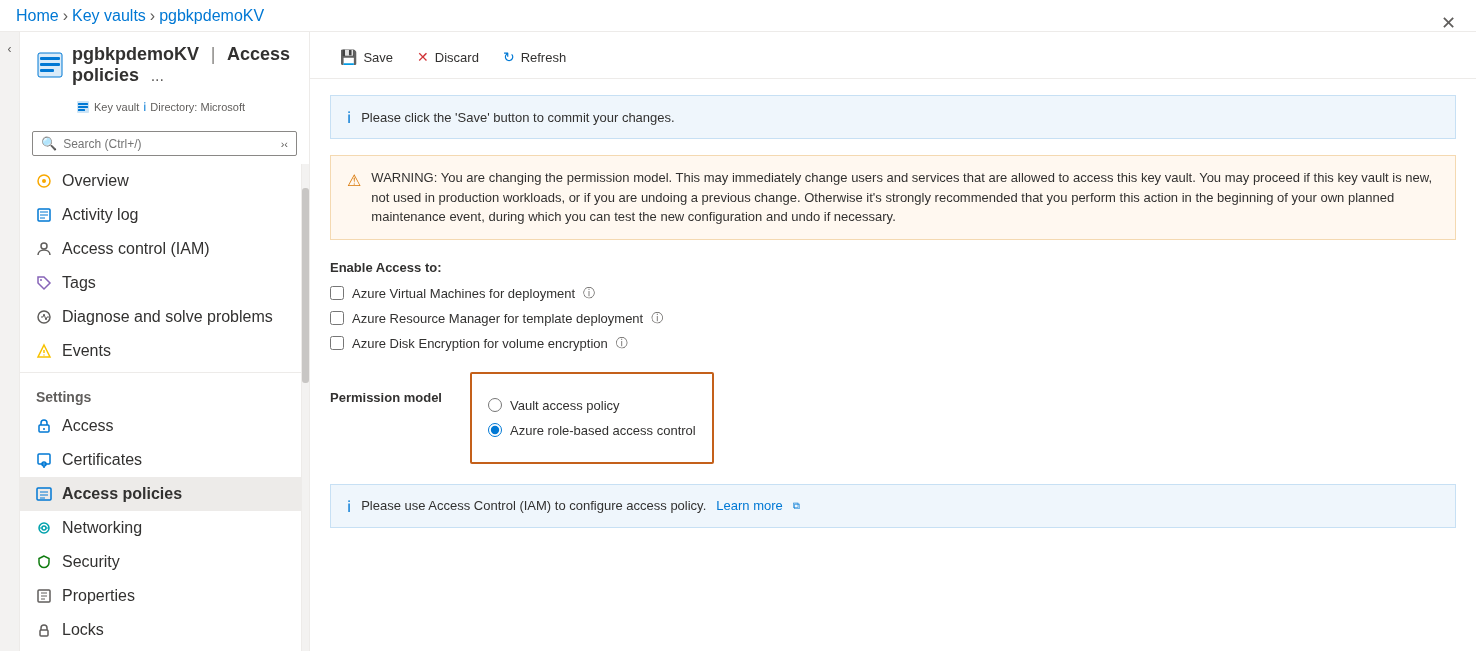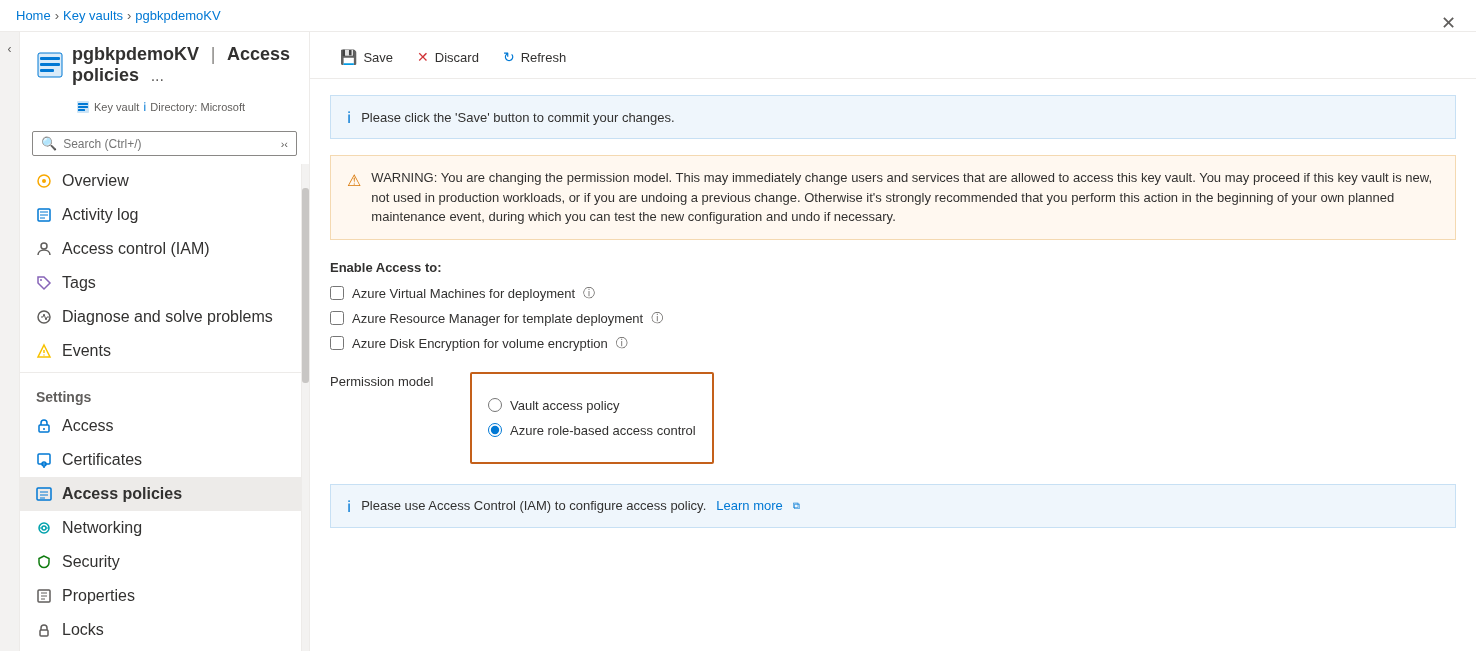"Home" .breadcrumb-bar { font-size: 13px -> 16px }
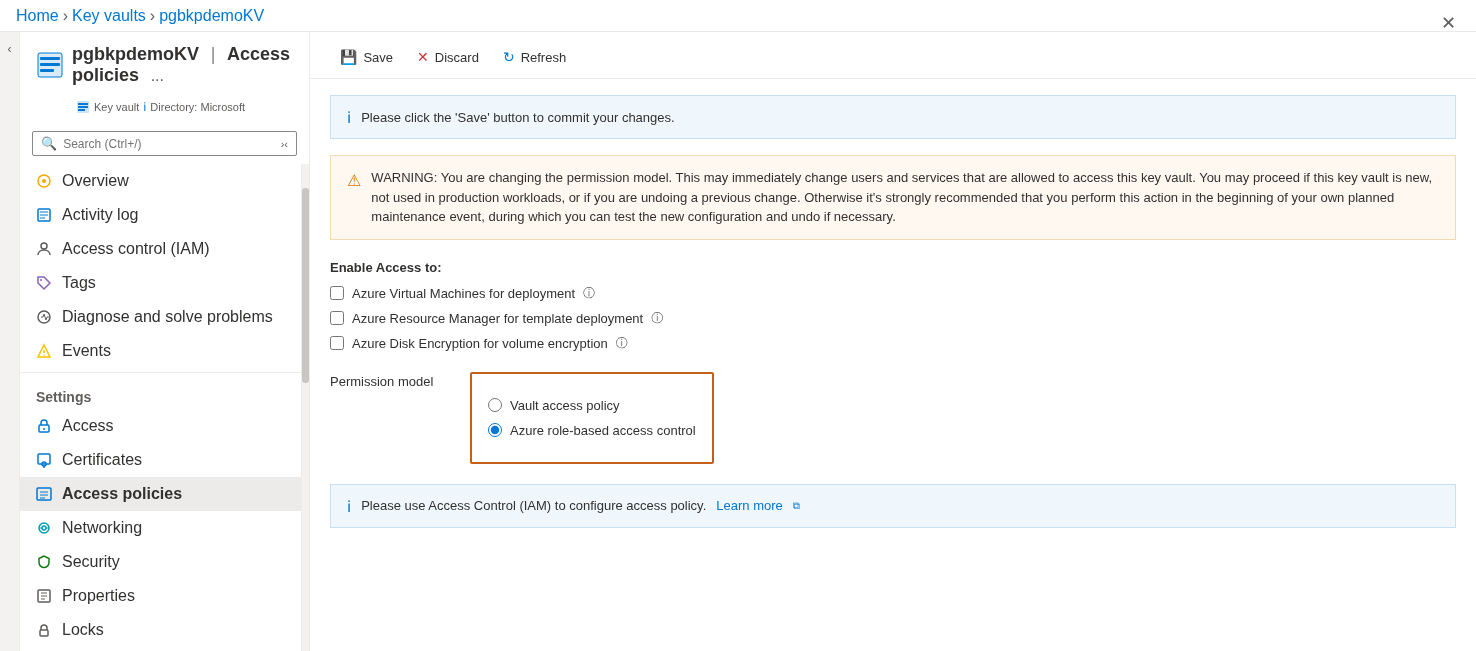"Permission model" .permission-label { font-weight: 400 -> 700; margin-top: 2px -> 18px }
